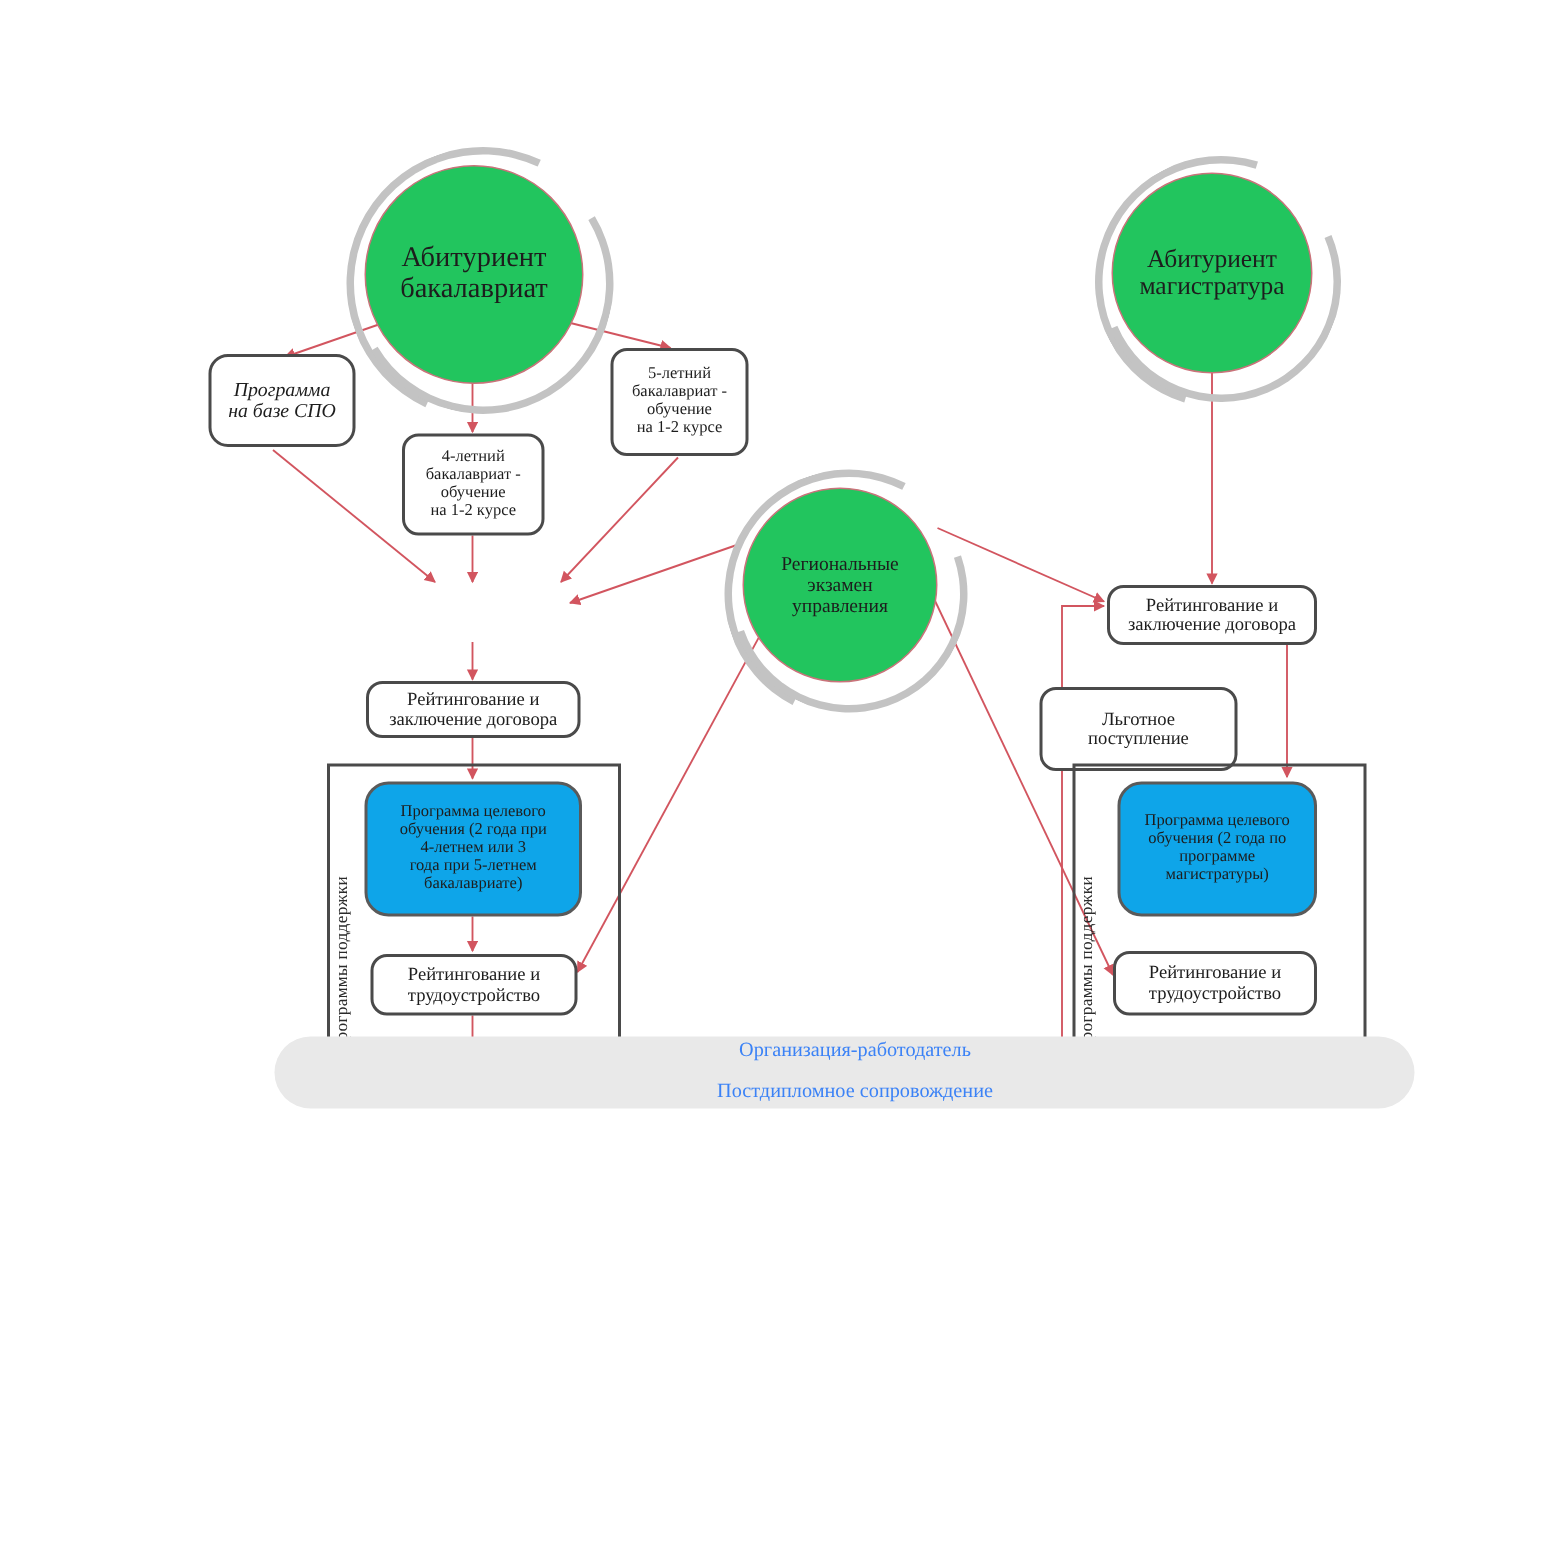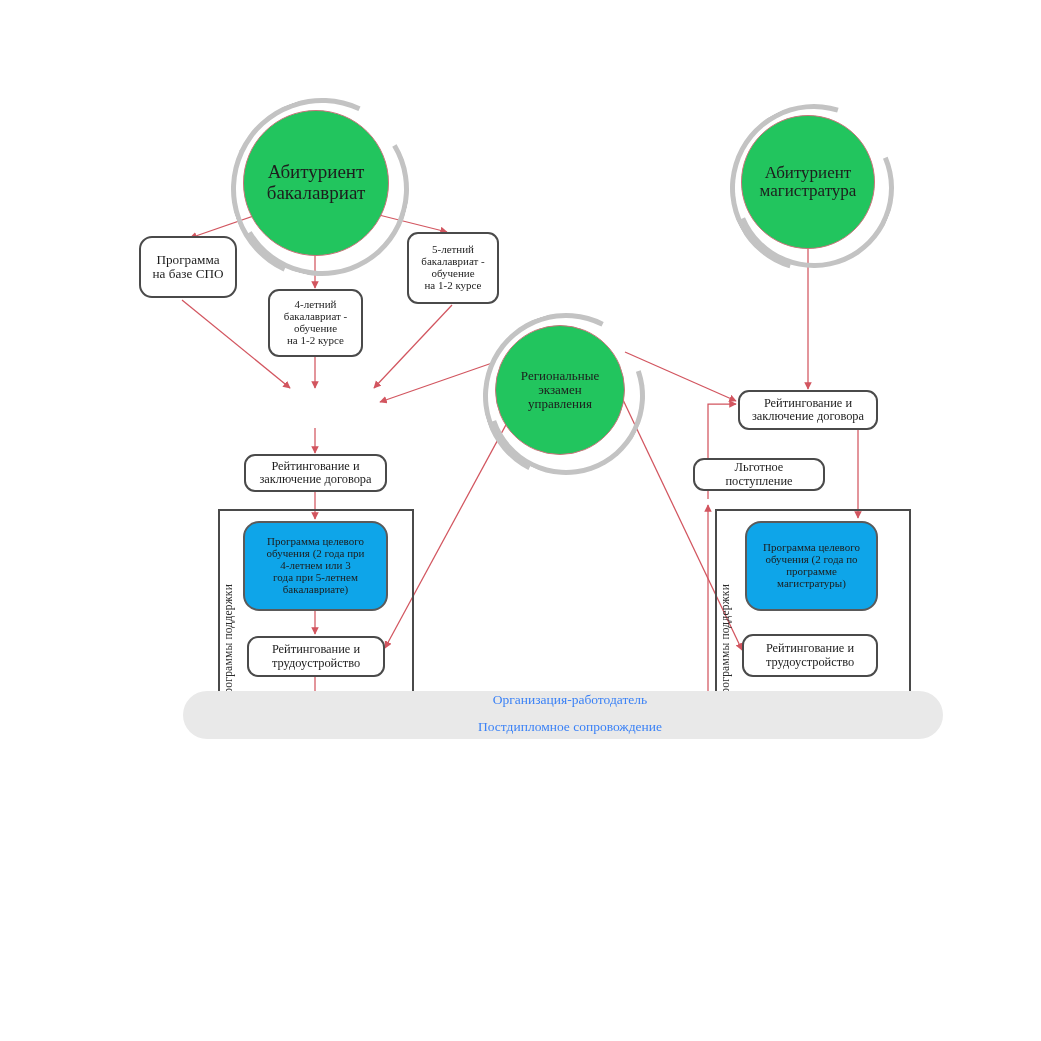"Программа" div.node { font-style: none -> italic }
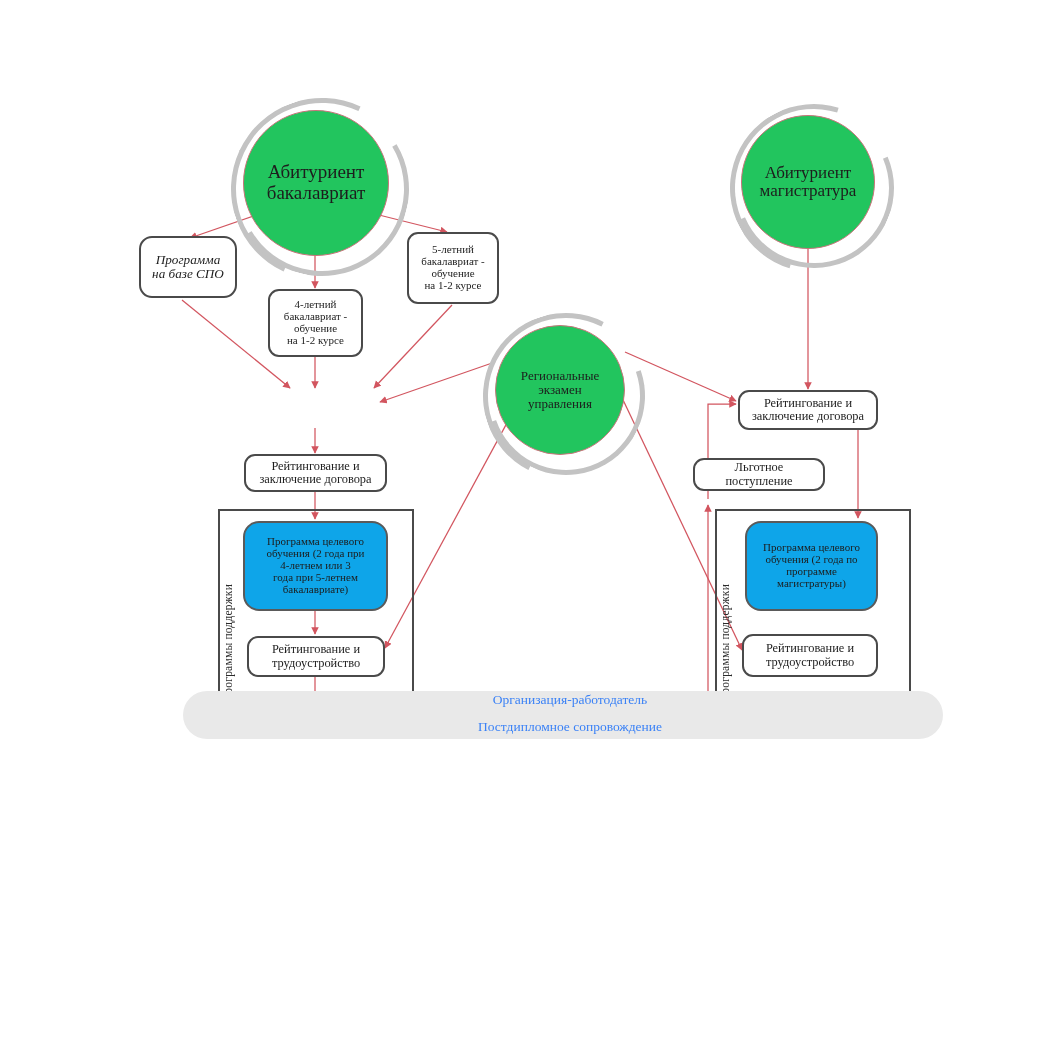"Льготное" div.node { height: 33px -> 56px }
